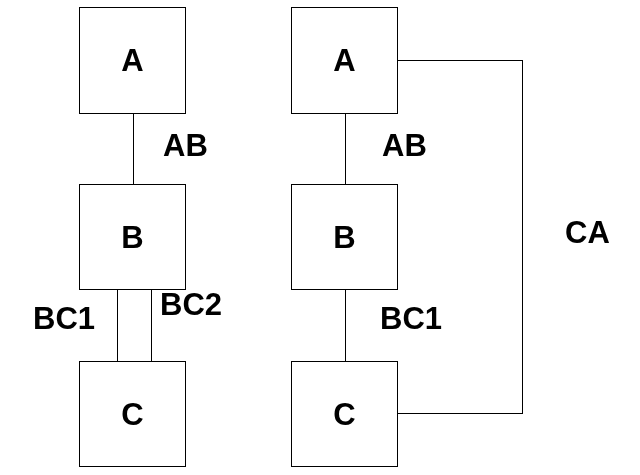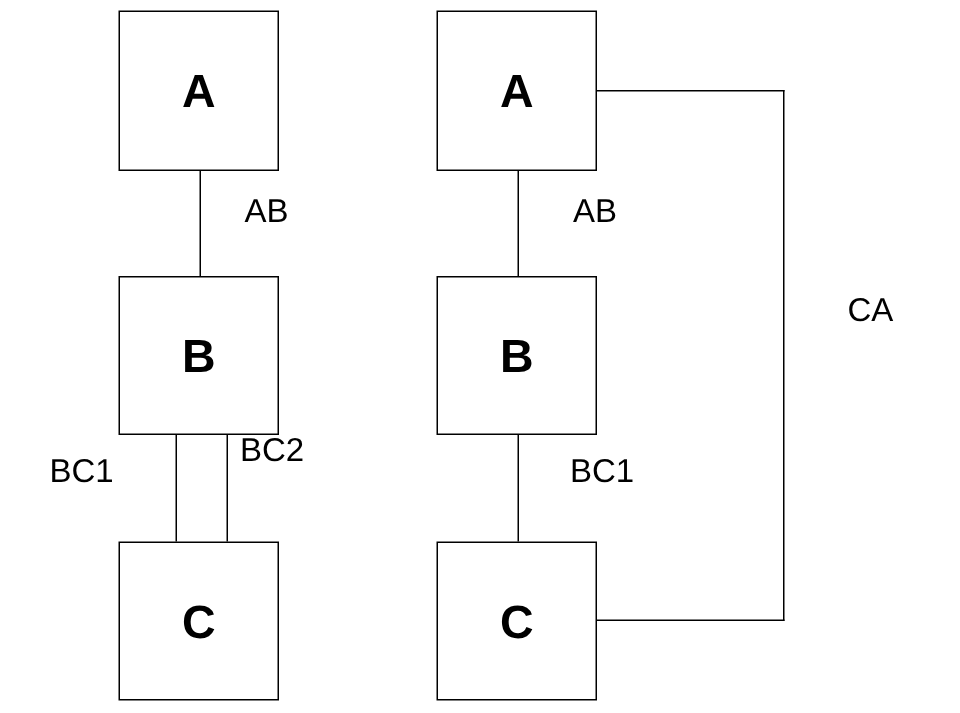"AB" .edge-label { font-size: 22px -> 31px; font-weight: normal -> bold }
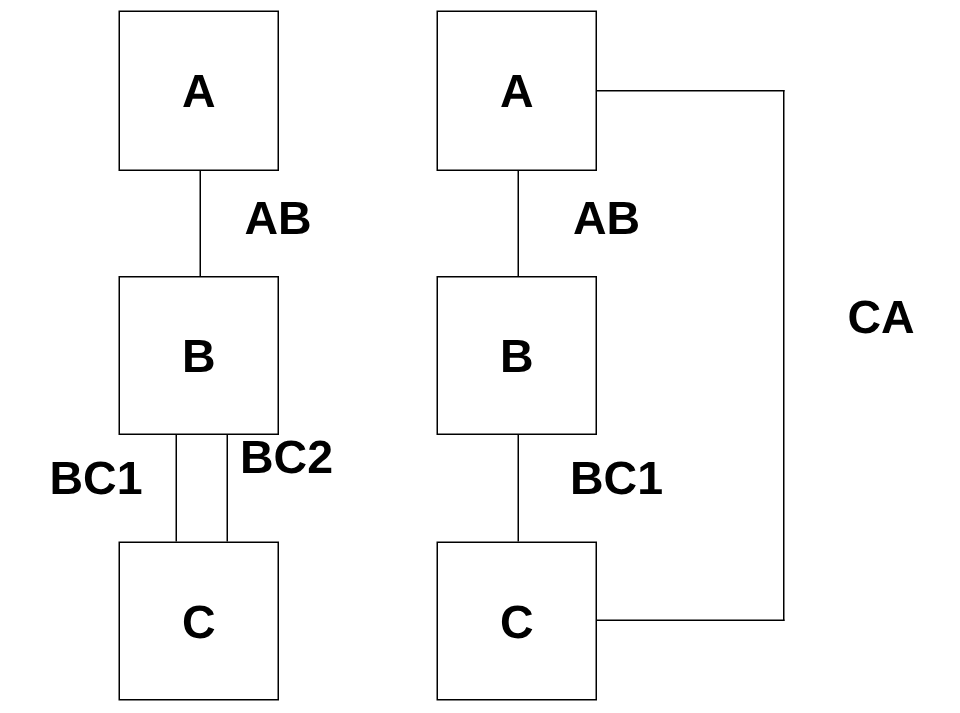"CA" .r-lab-ca { top: 196px -> 217px }
